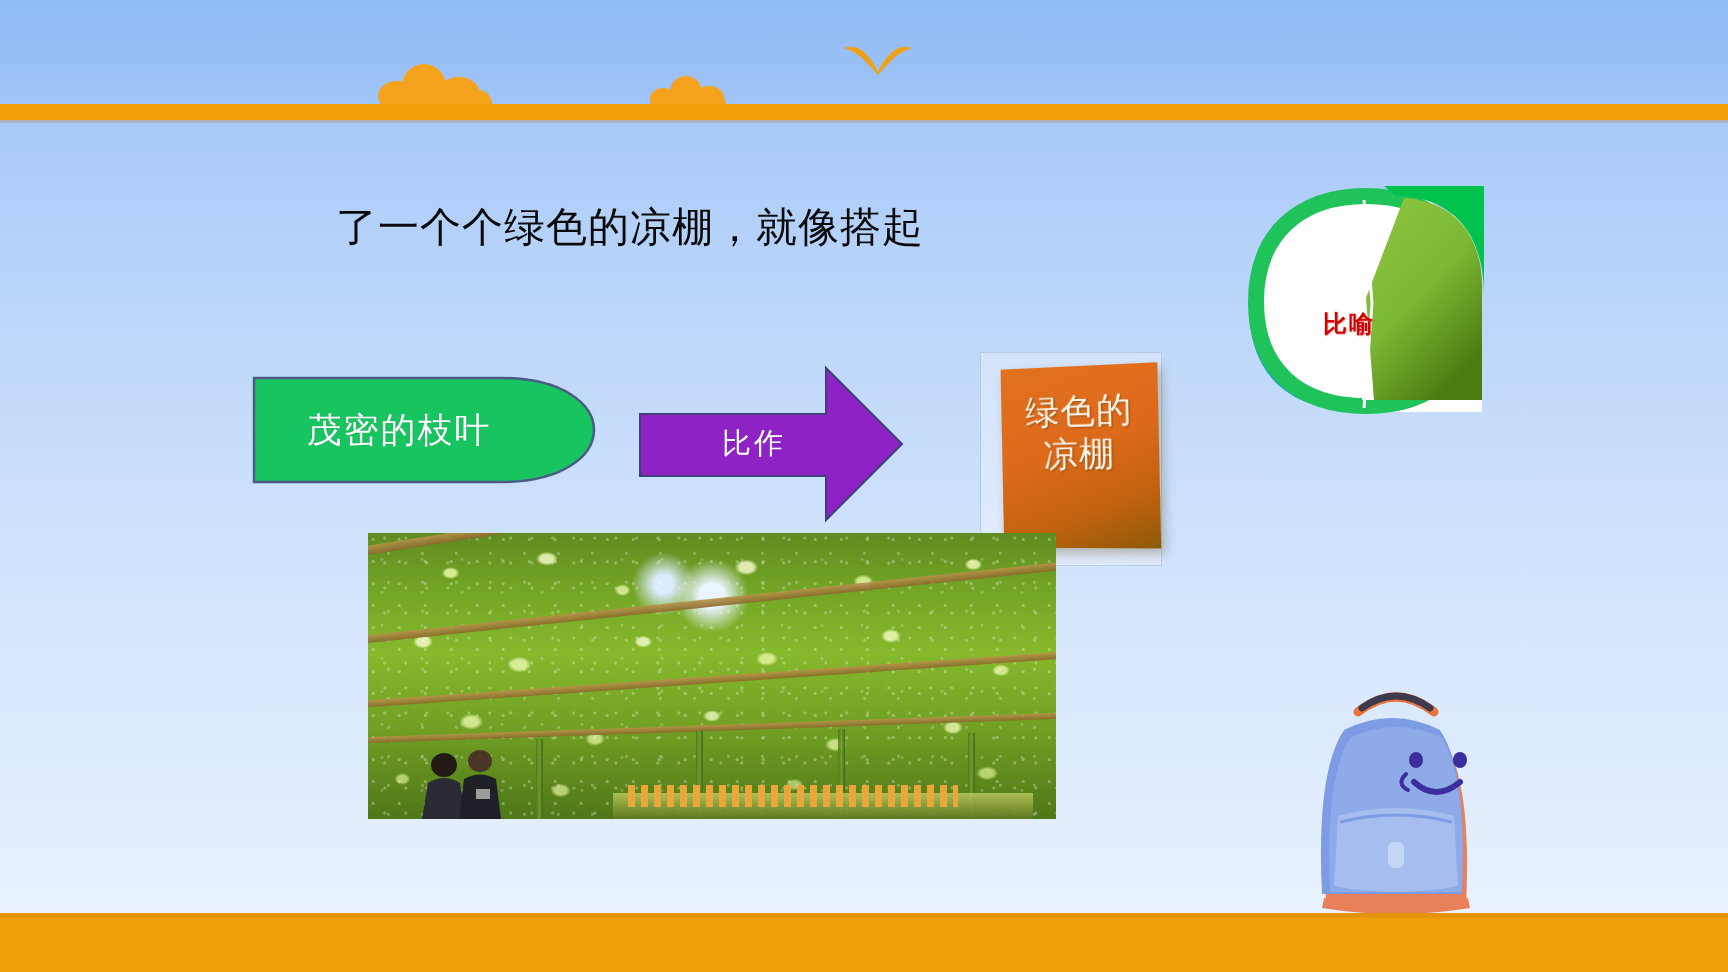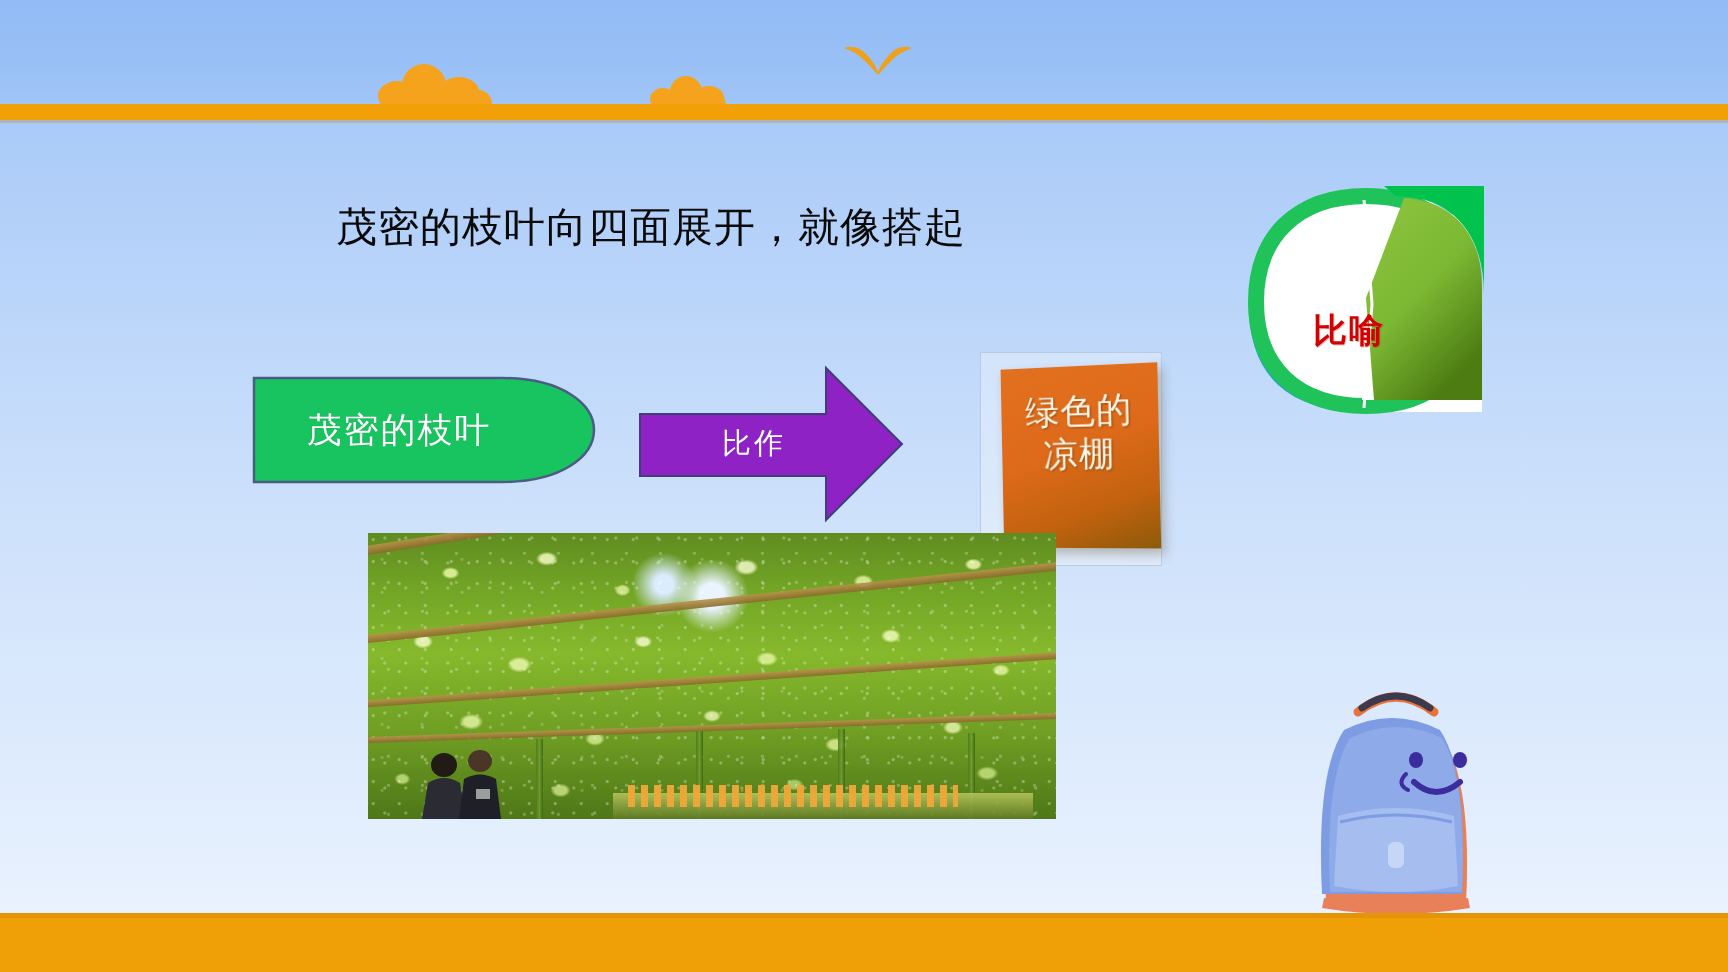"茂密的枝叶向四面展开，就像搭起" span { text: 茂密的枝叶向四面展开 -> 了一个个绿色的凉棚 }
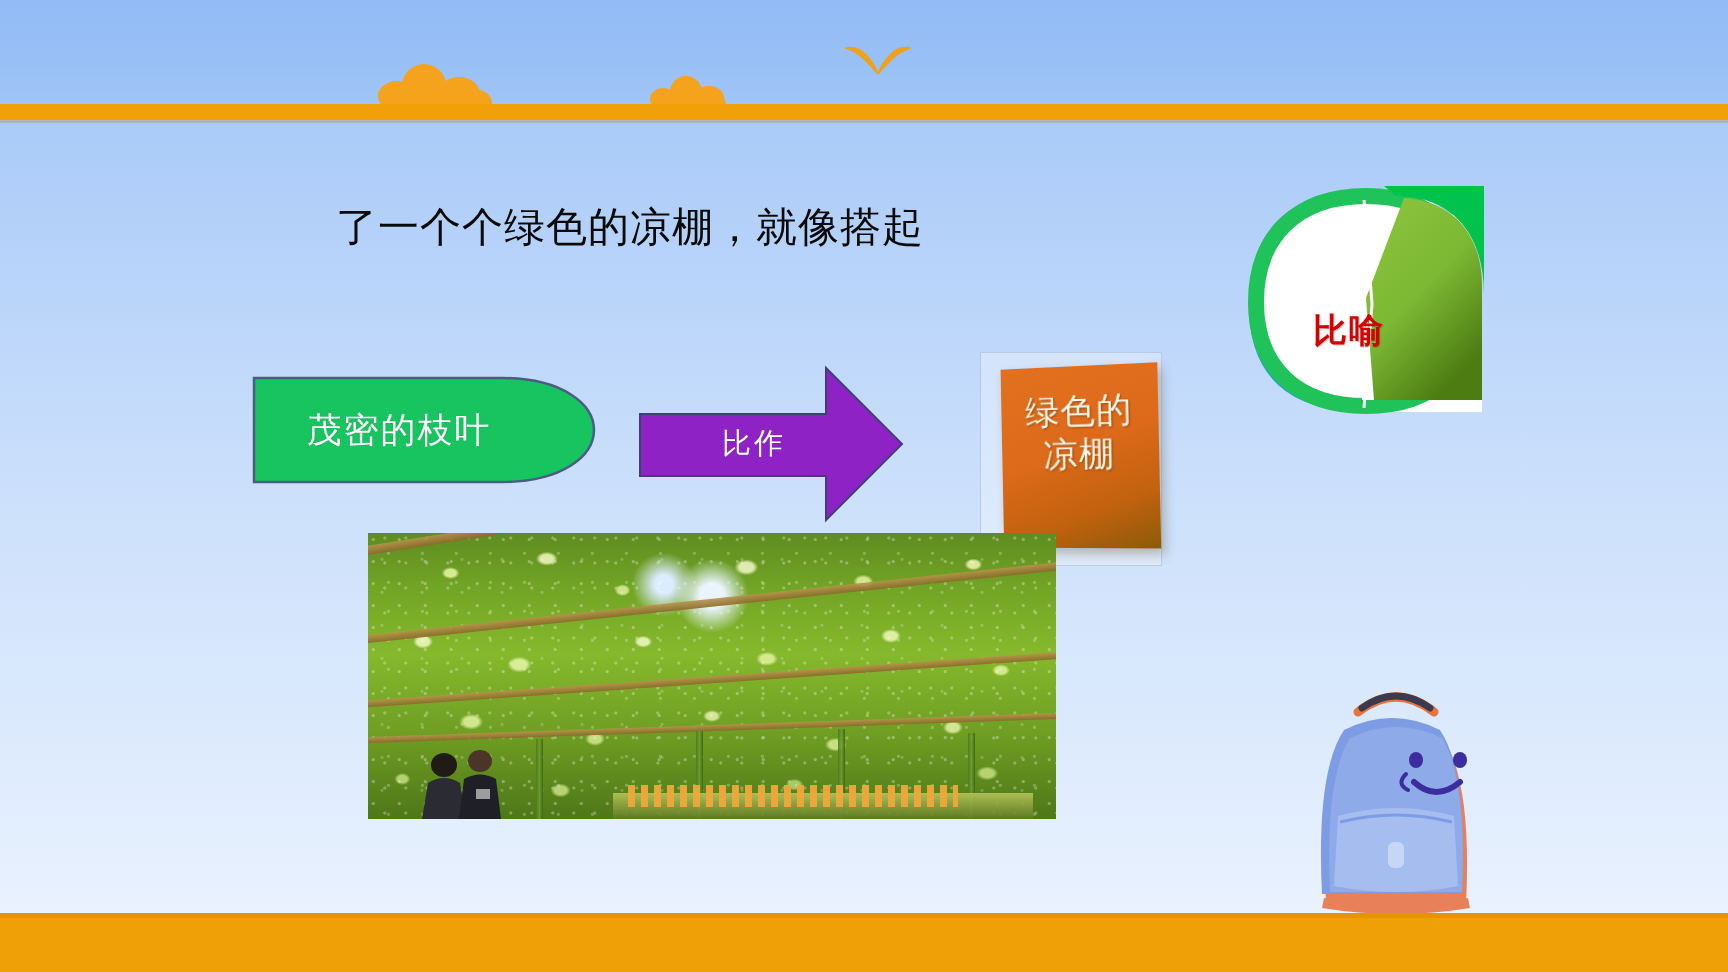"比喻" .leaf .txt { font-size: 34px -> 24px }
